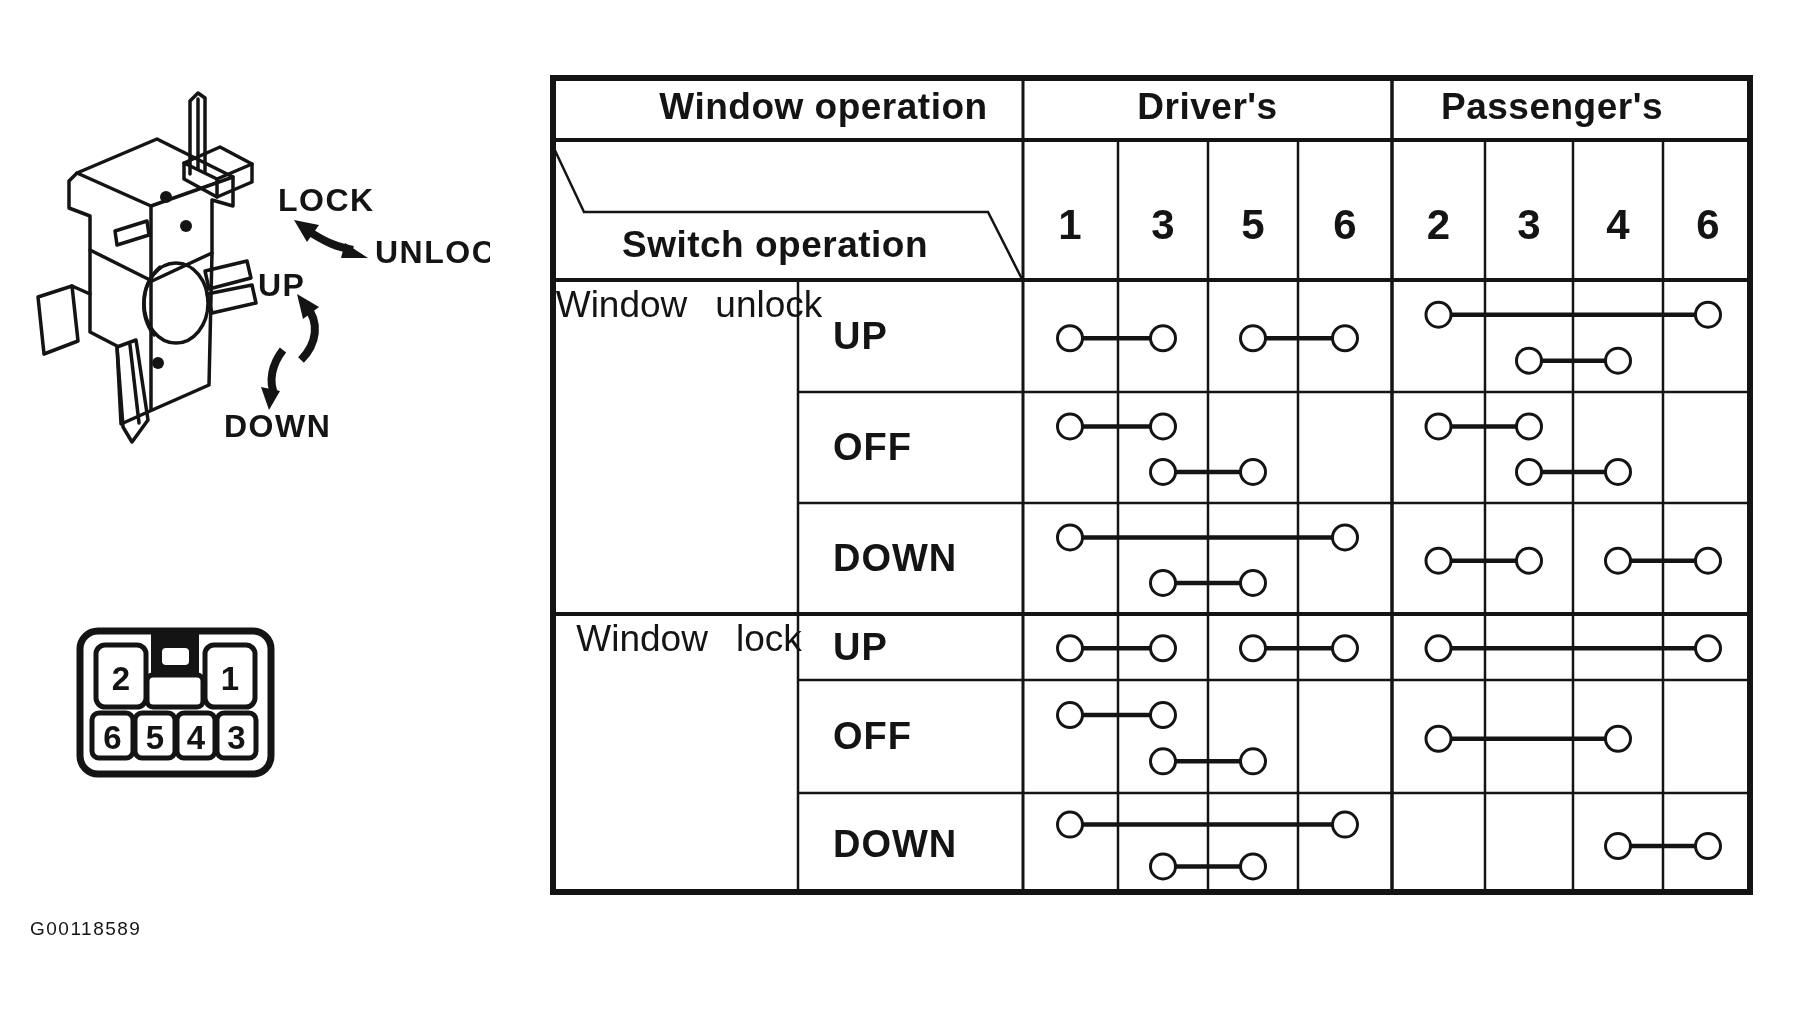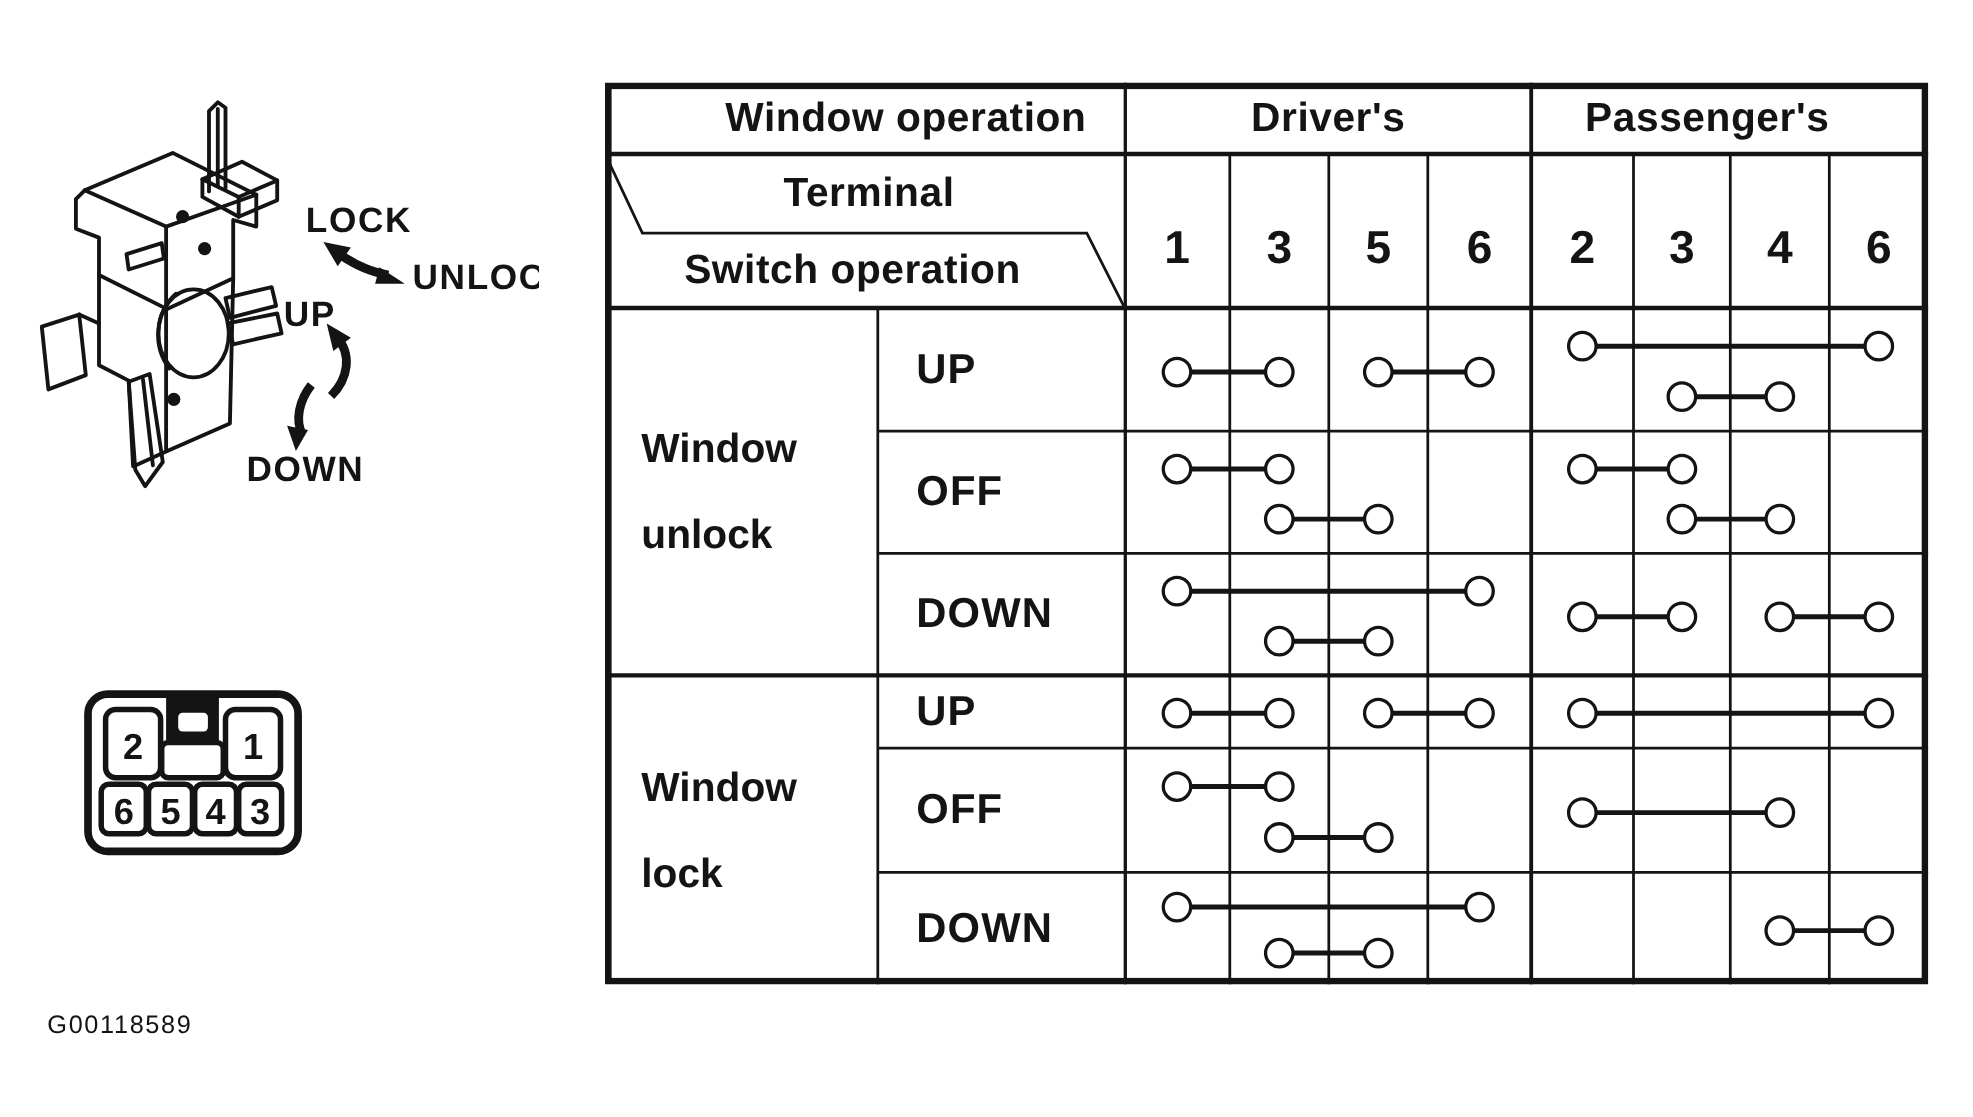"Terminal" div.cell { html: <div>Terminal</div> -> none }
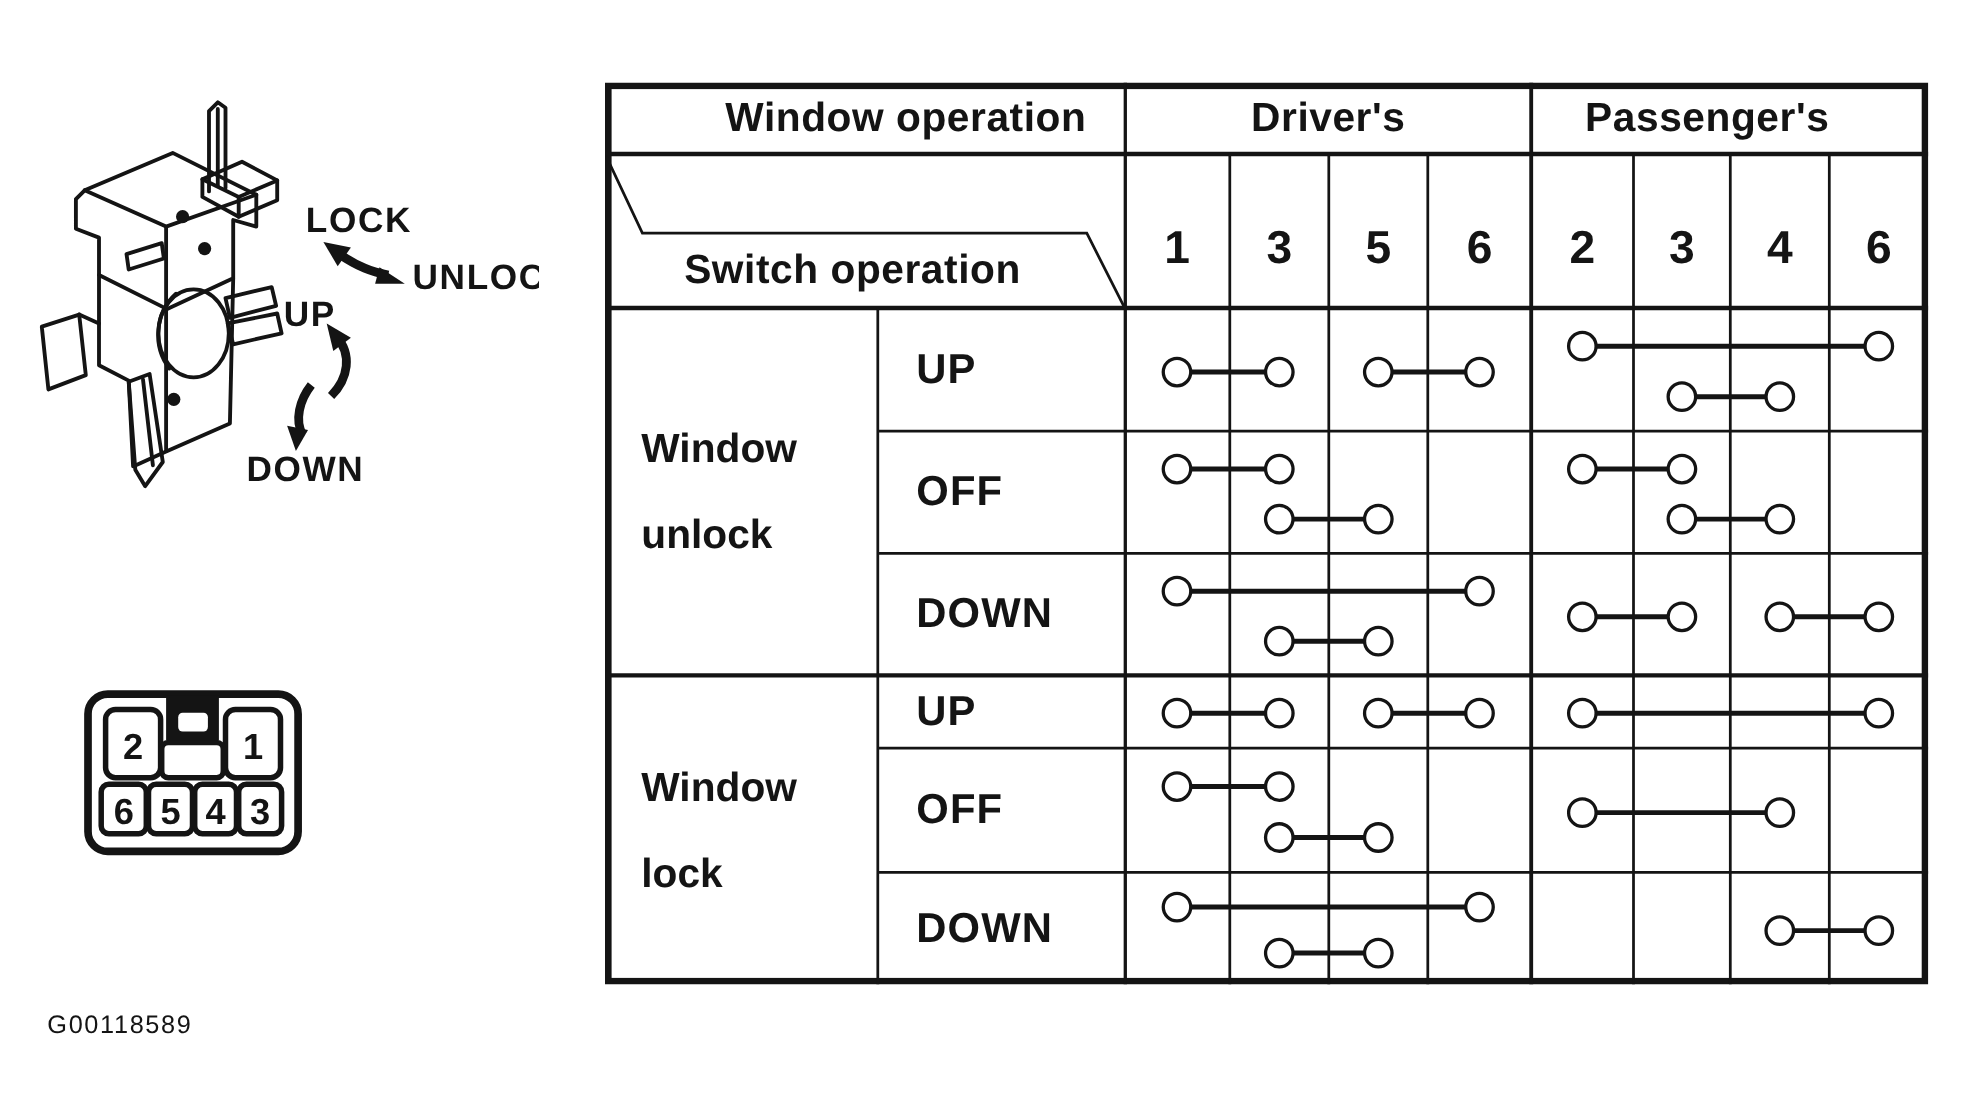"Window" .sec-label { flex-direction: column -> row; font-weight: 700 -> 400 }
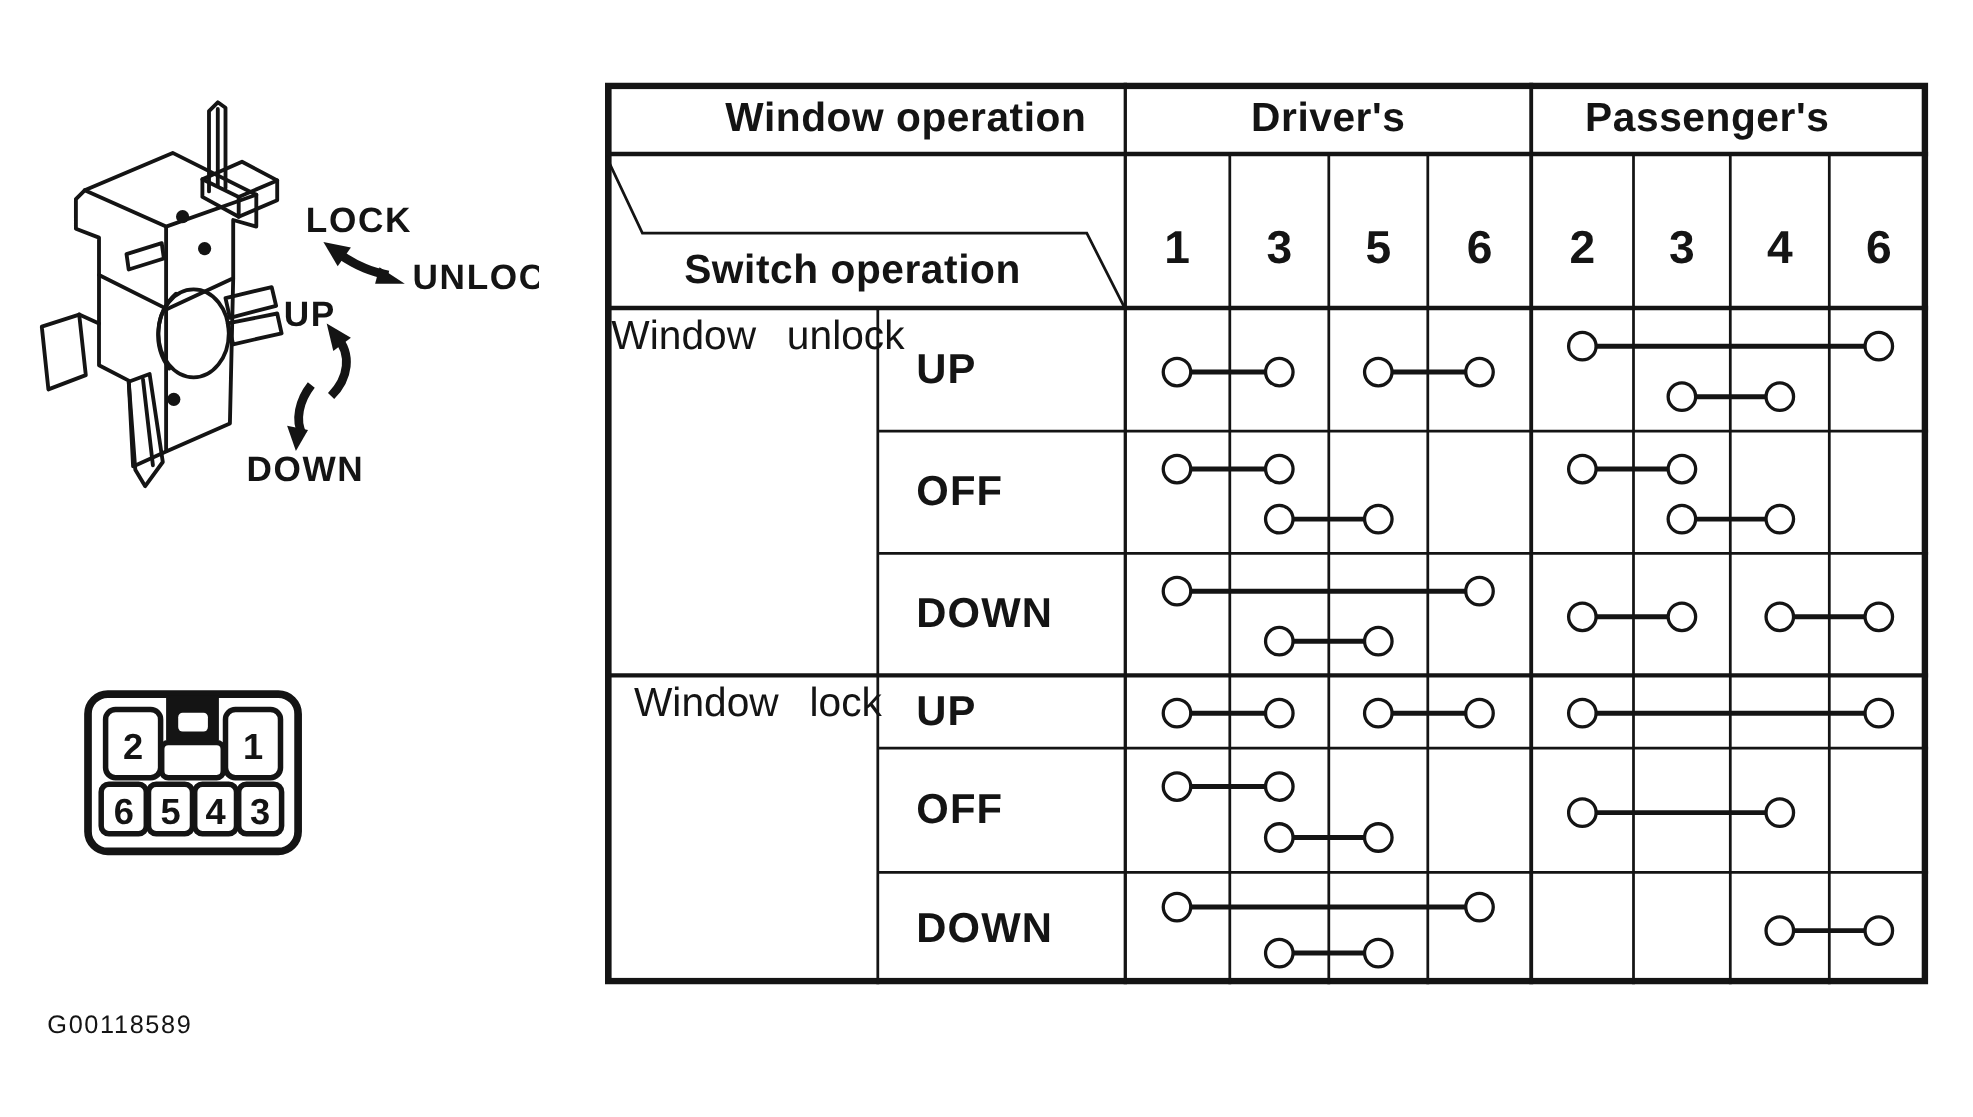"G00118589" #figure-code { font-size: 23px -> 19px; left: 43px -> 30px }
